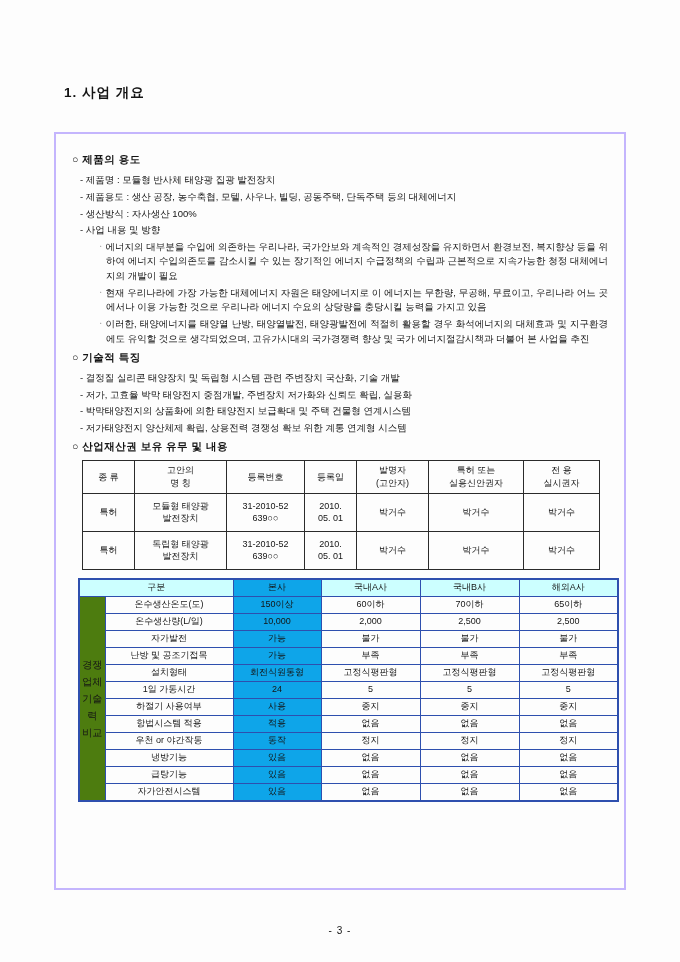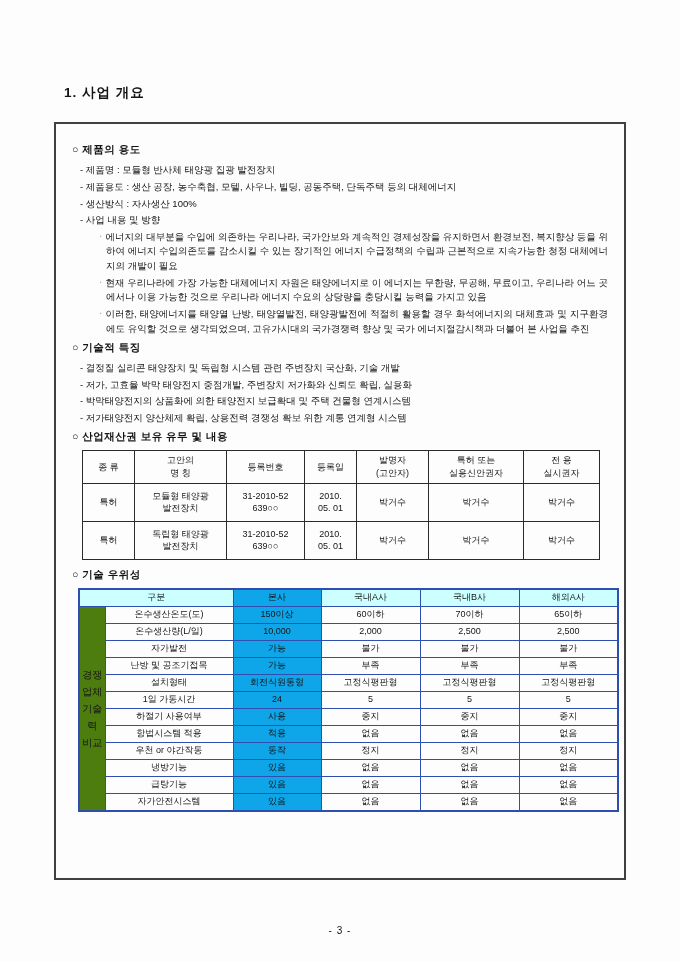"○ 제품의 용도" .content-box { border: 2px solid #404040 -> 2px solid #c4b5fd; top: 122px -> 132px }
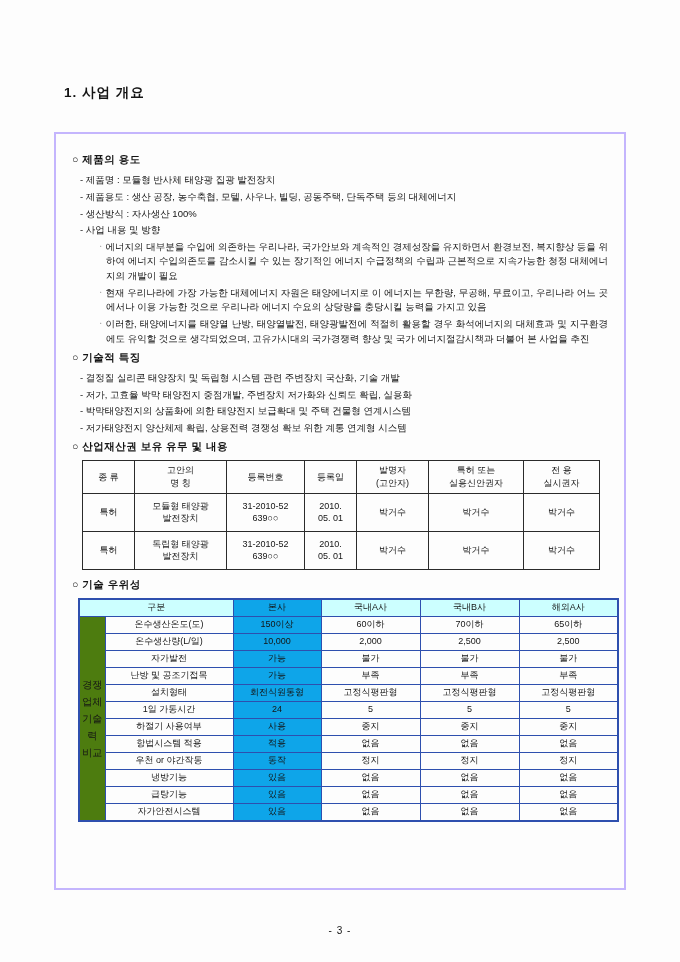"○ 기술 우위성" div.section-heading { html: <div>○ 기술 우위성</div> -> none }
